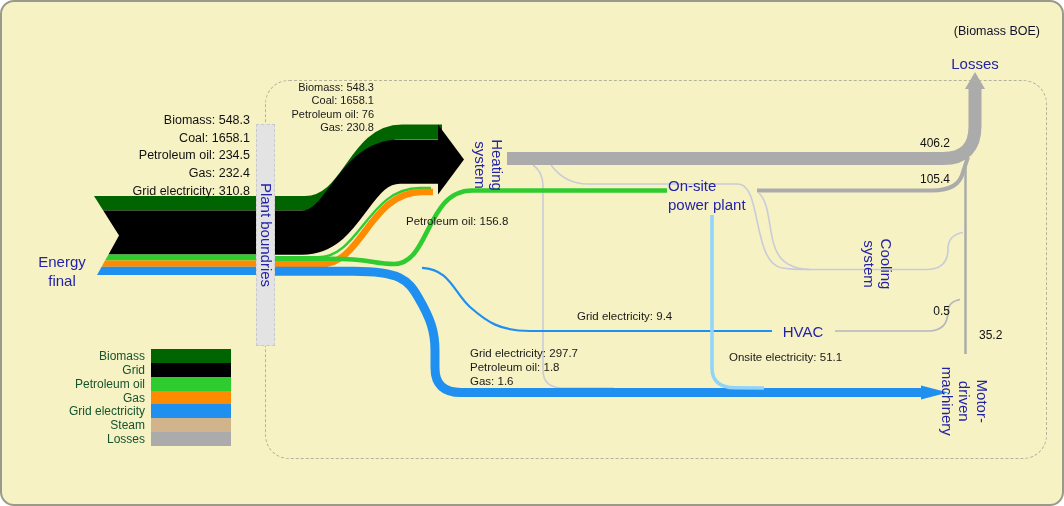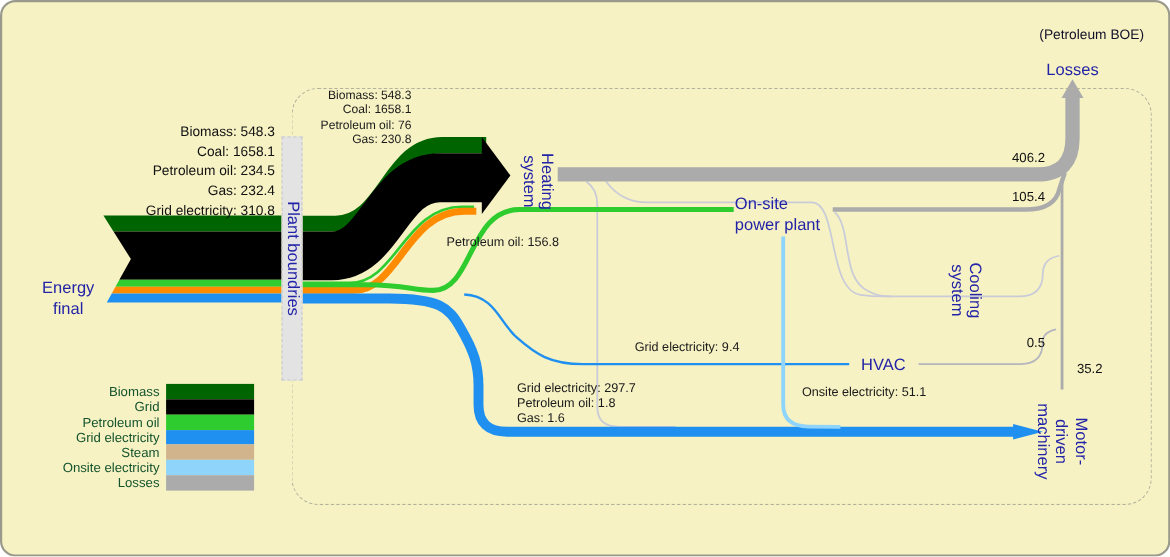"(Petroleum BOE)" div.abs { text: Petroleum -> Biomass }
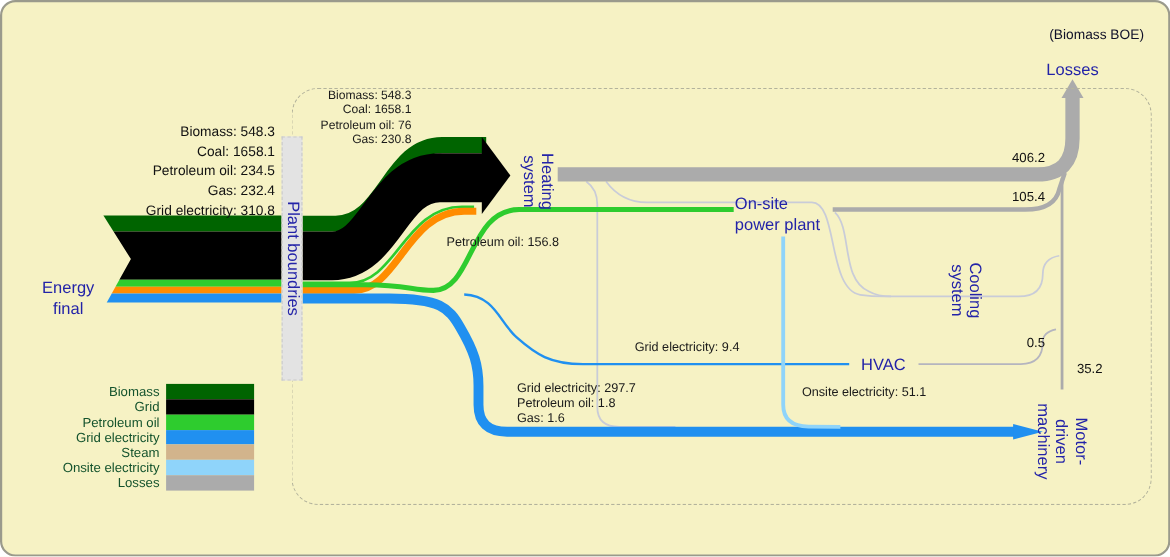"Gas" div.legend-row { html: none -> <div> <div>Gas</div> <div></div> </div> }
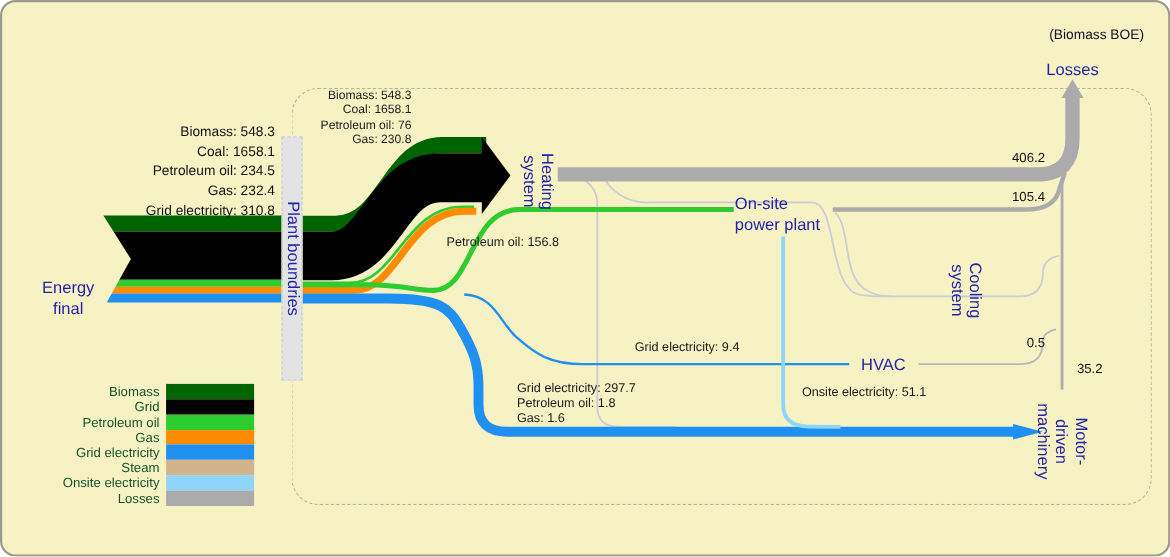"Onsite electricity" div.legend-row { html: <div> <div>Onsite electricity</div> <div></div> </div> -> none }
